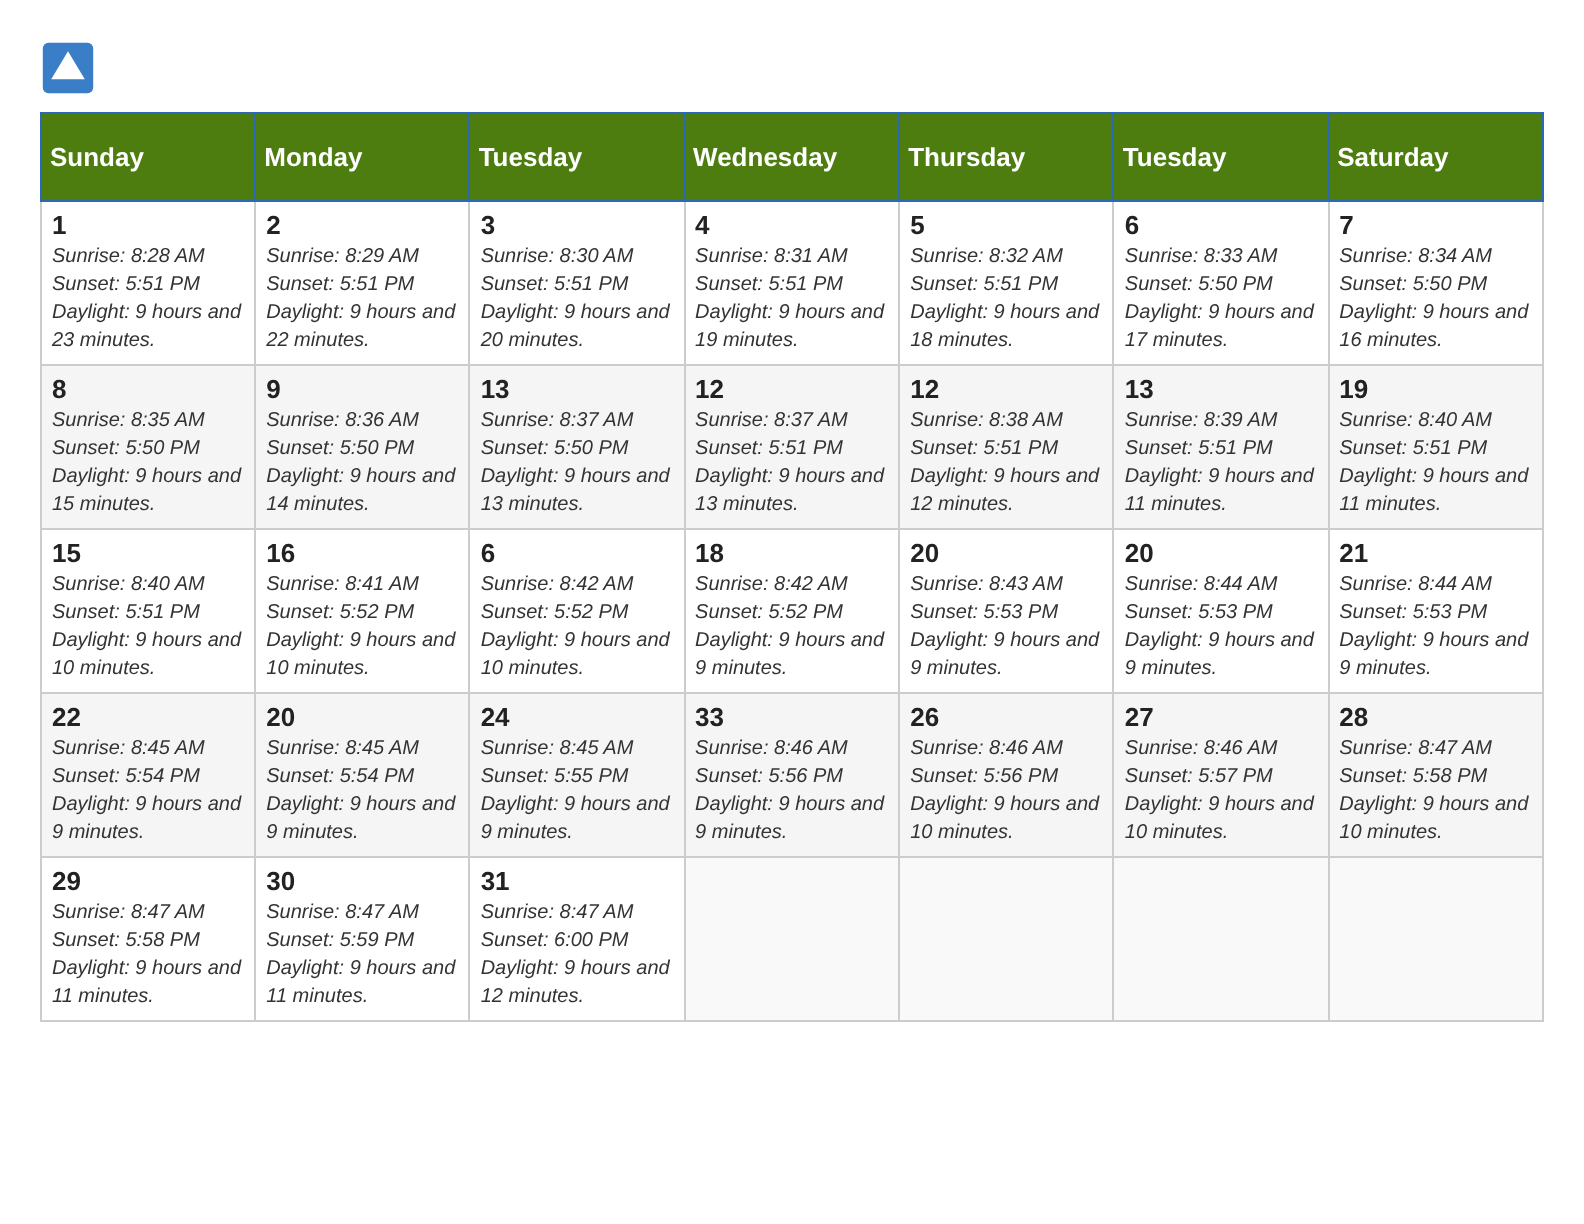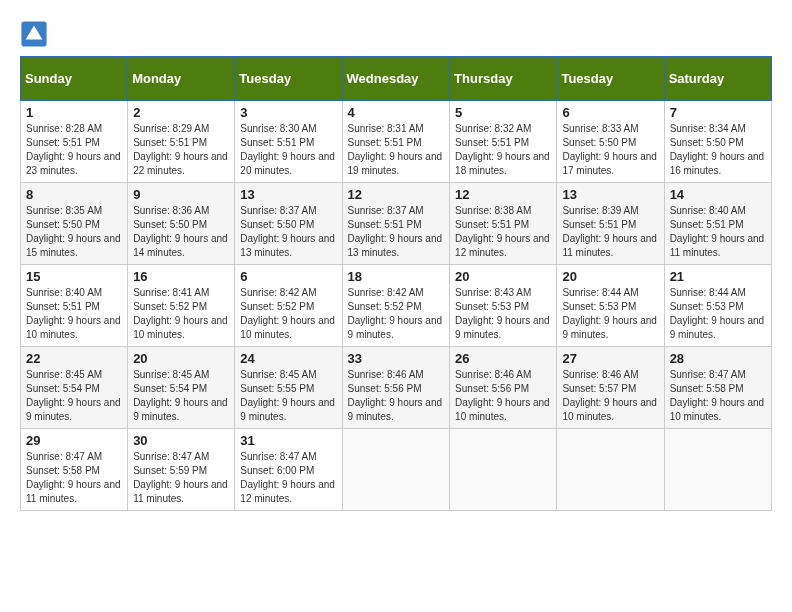"Sunrise: 8:28 AM" .day-info { font-style: none -> italic }
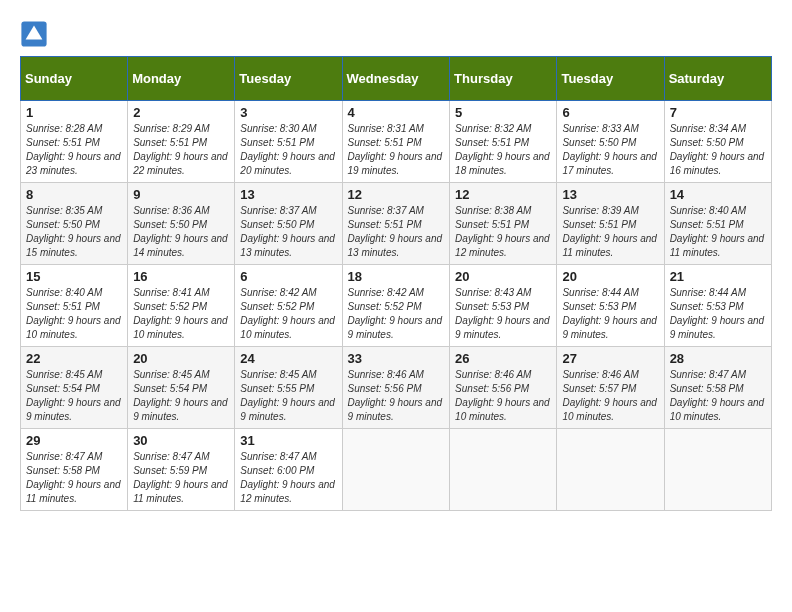"14" span.day-number { text: 14 -> 19 }
